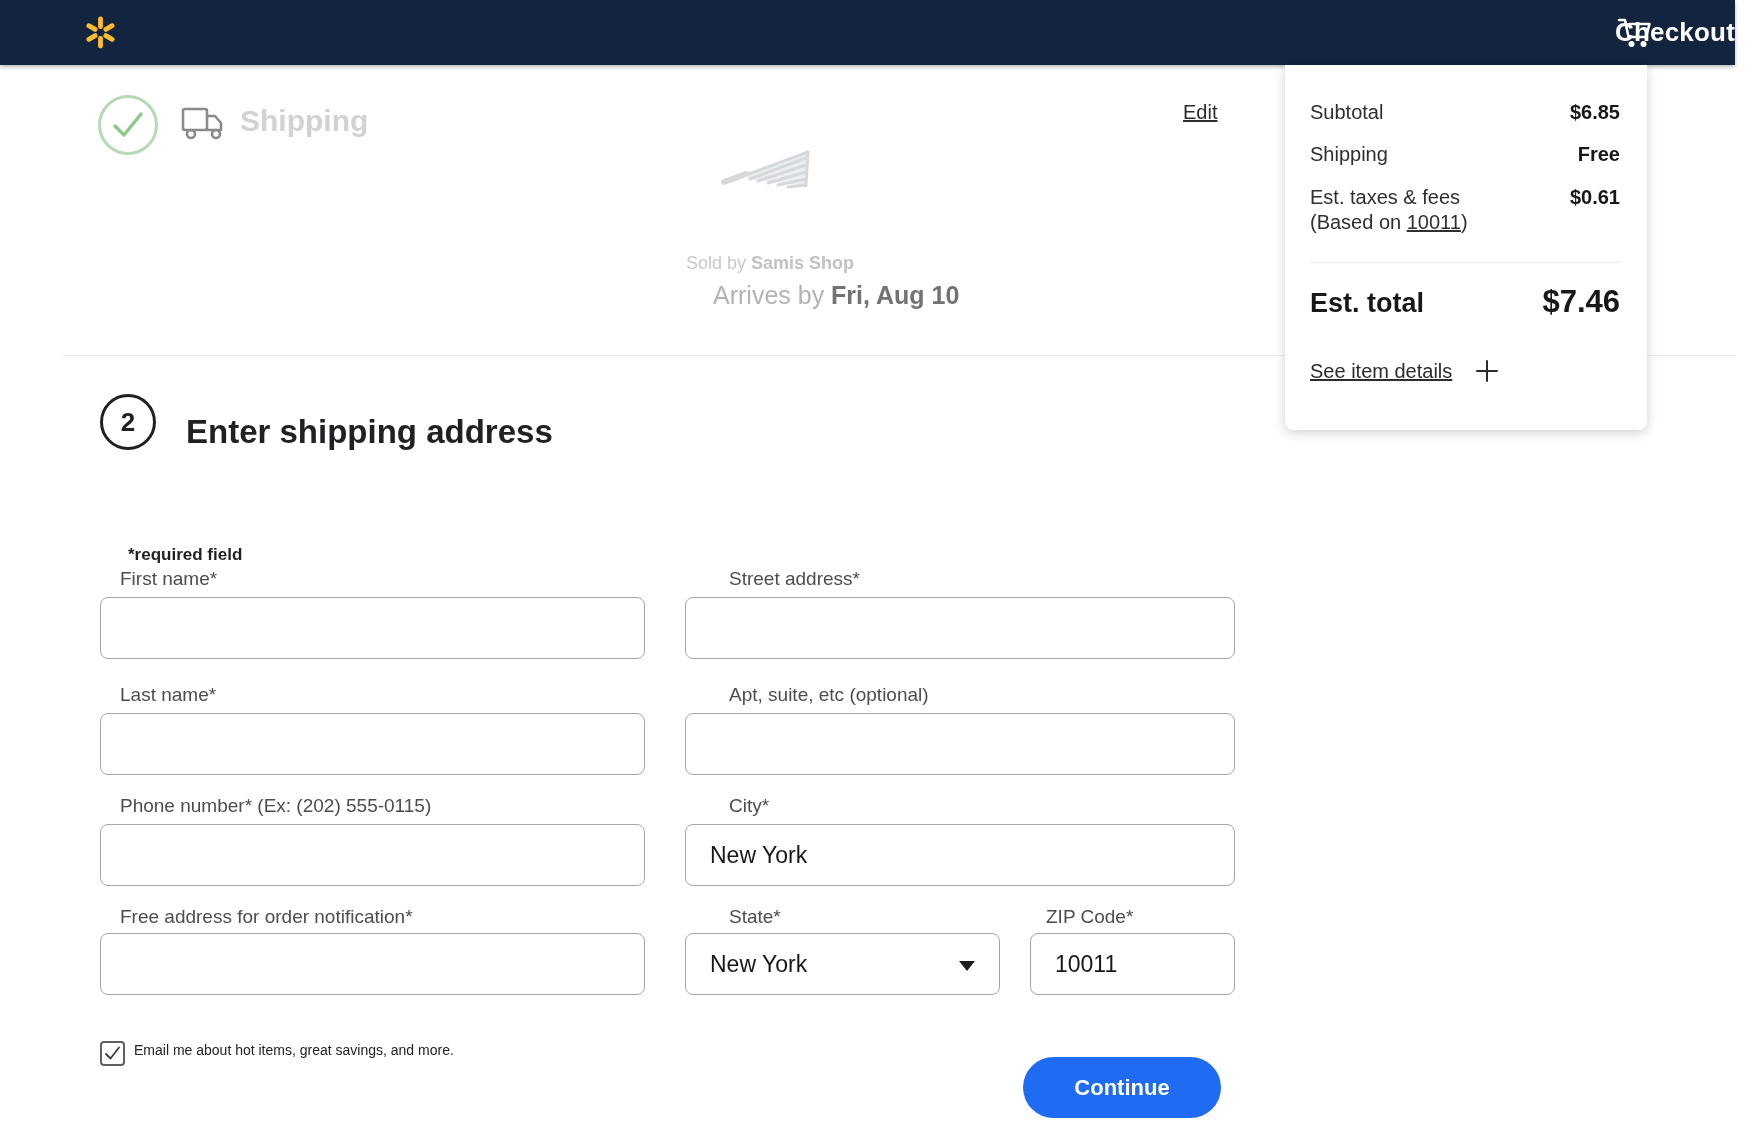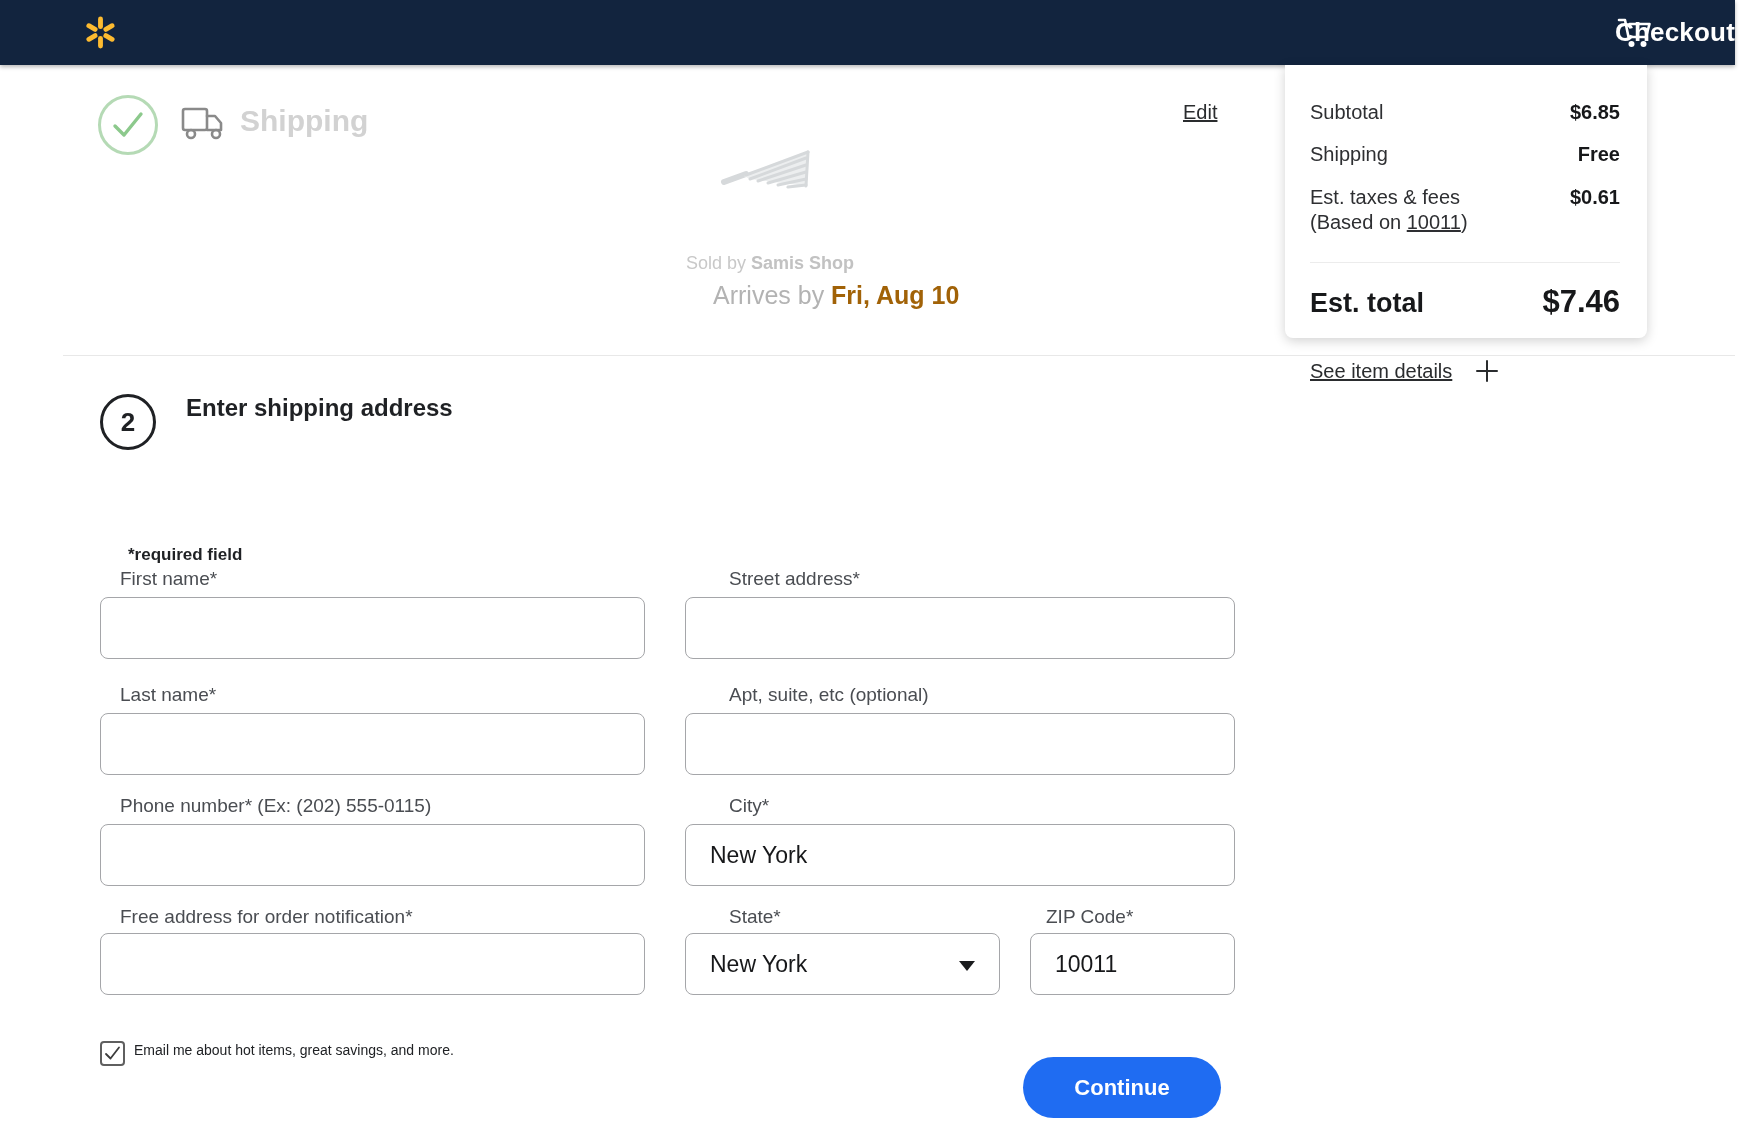"Subtotal" .summary-card { height: 273px -> 365px }
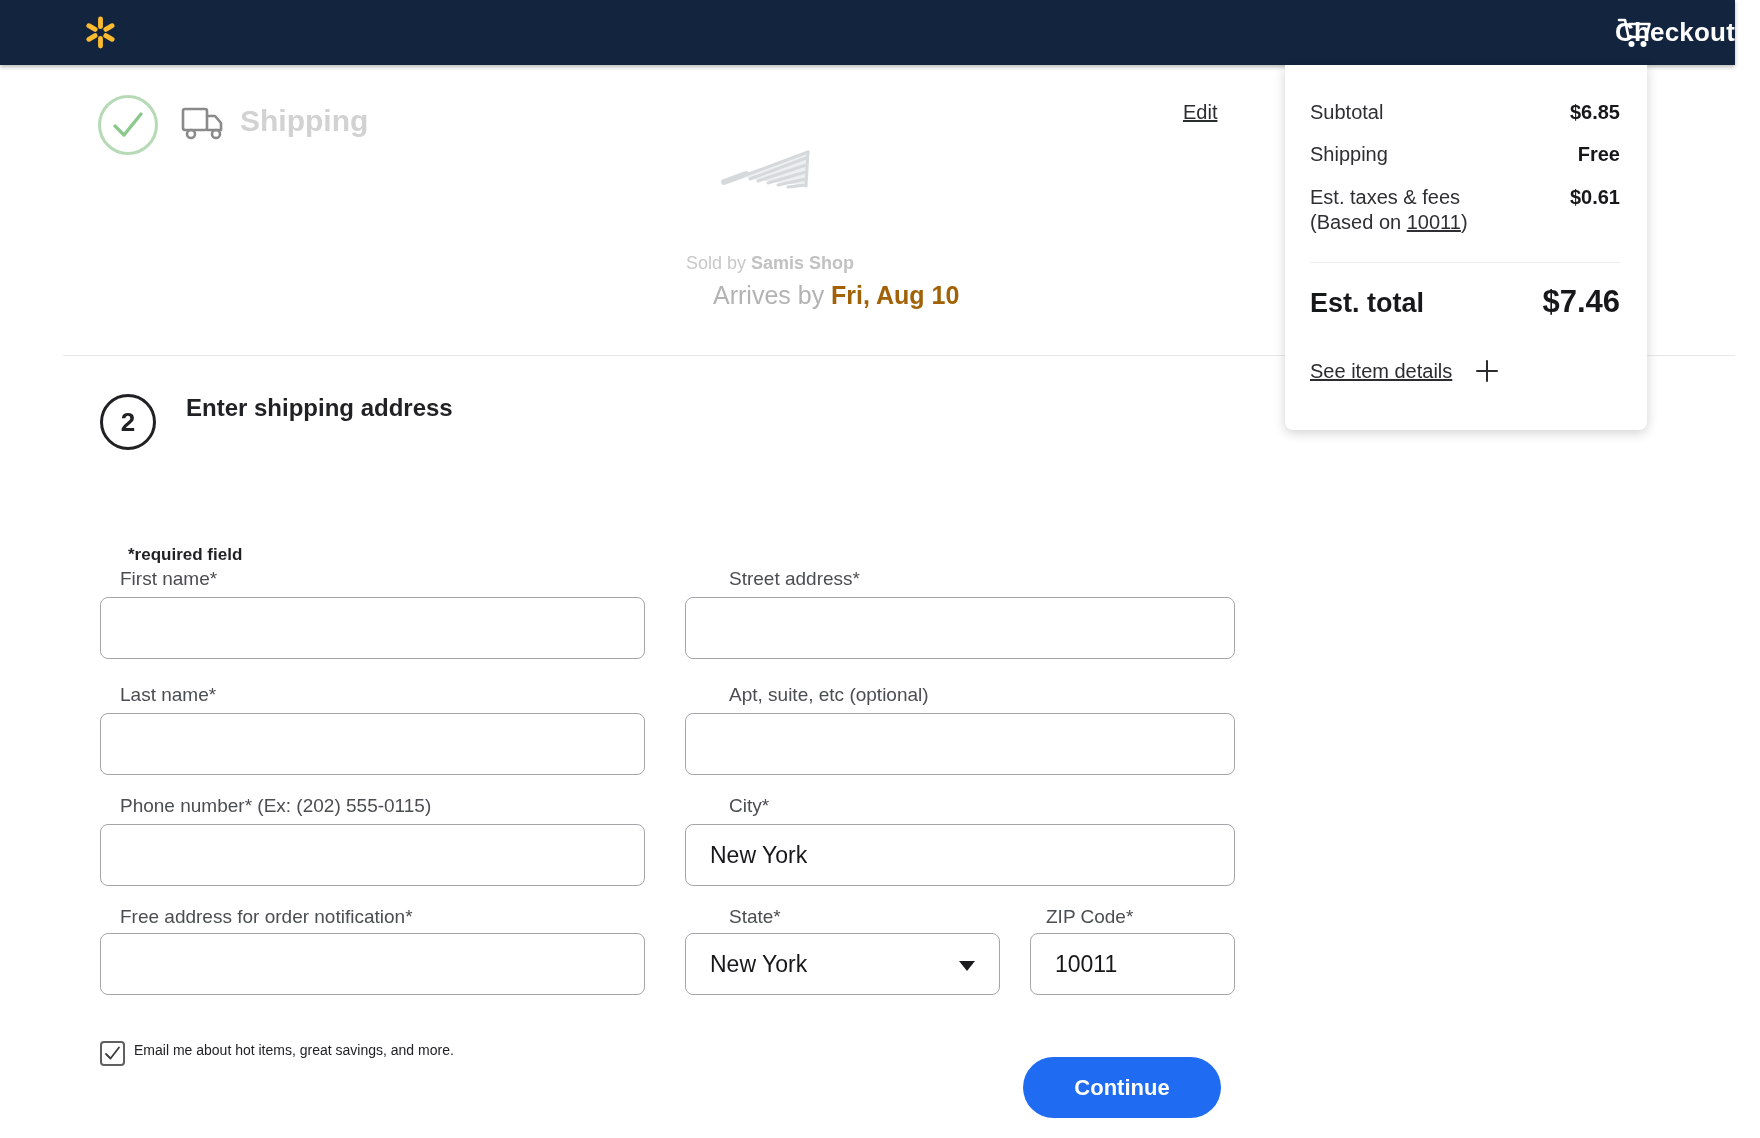"Fri, Aug 10" .arrives b { color: #a16207 -> #737373 }
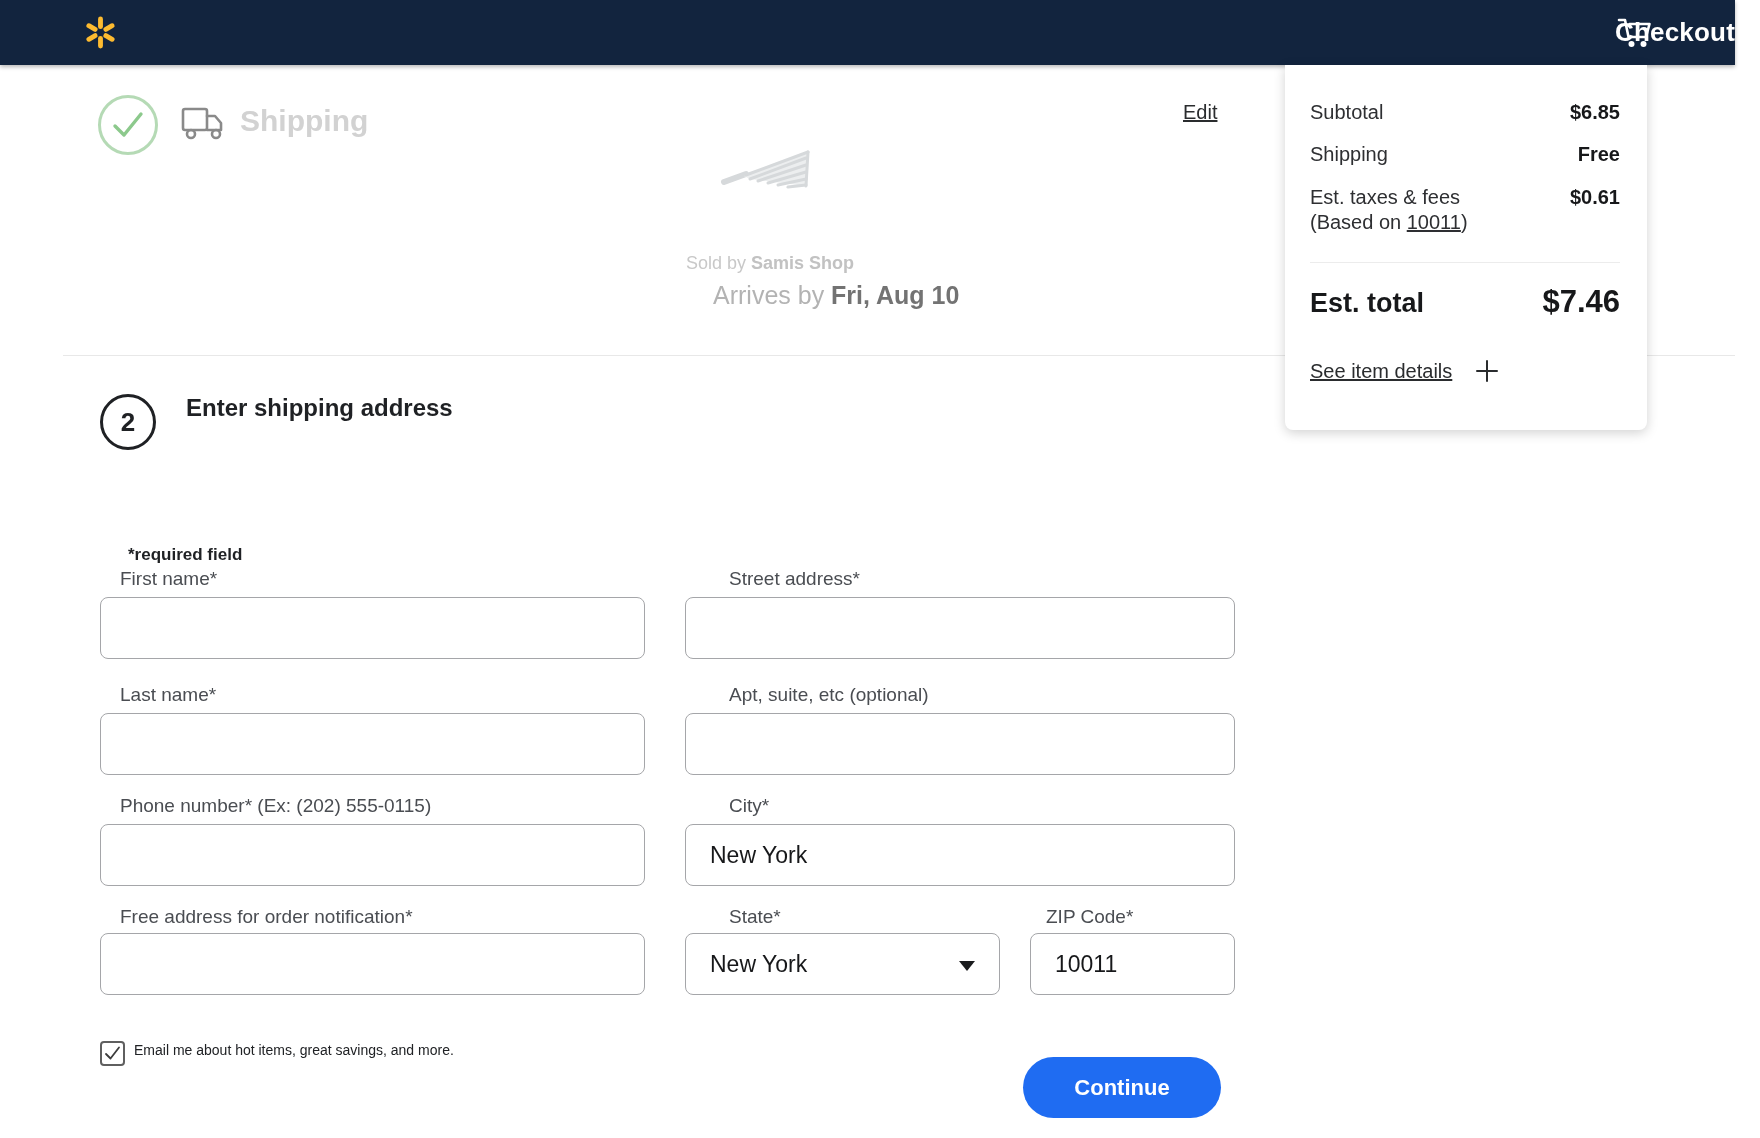"Enter shipping address" .step-heading { font-size: 24px -> 33px; top: 394px -> 413px }
